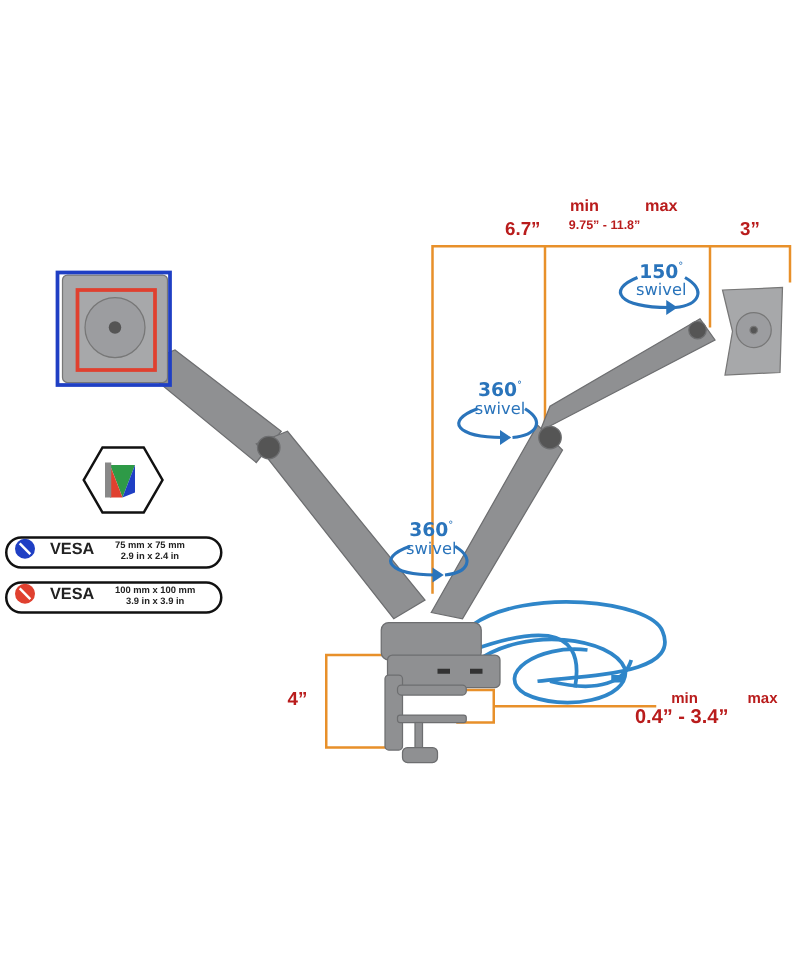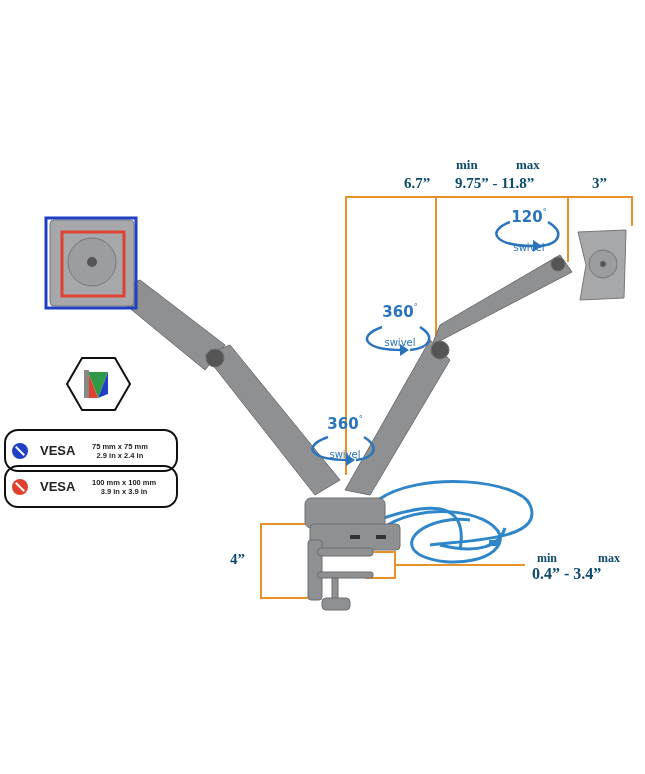"min" .dim { color: #0c4a6e -> #b91c1c; font-family: Liberation Serif, serif -> Liberation Sans, sans-serif }
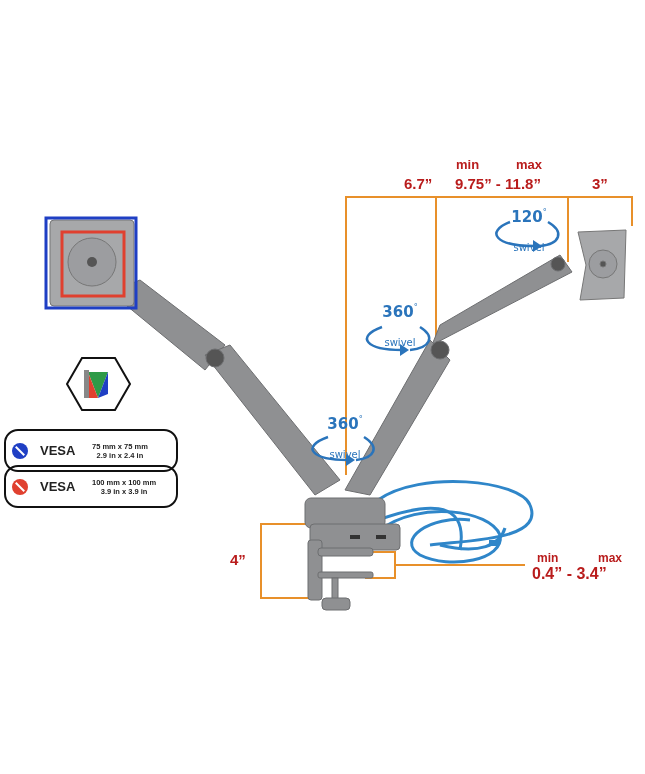"9.75” - 11.8”" div.dim { font-size: 15px -> 10px }
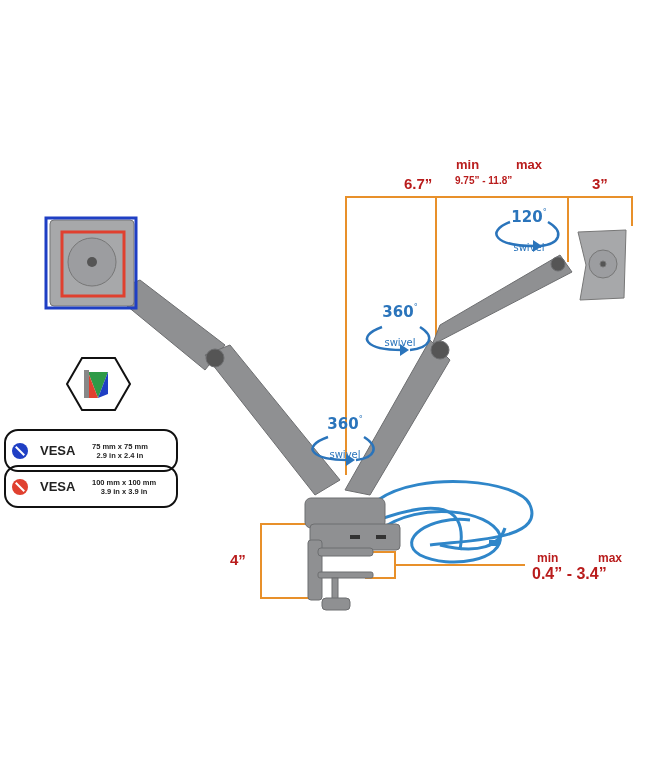"120" span { text: 120 -> 150 }
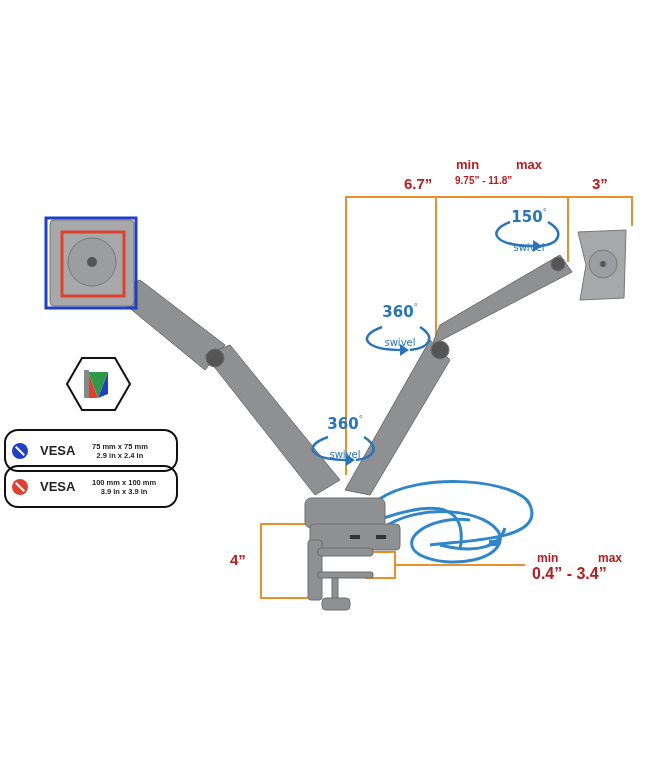"swivel" .swivel .lbl { font-size: 10px -> 13px; margin-top: 18px -> 1px }
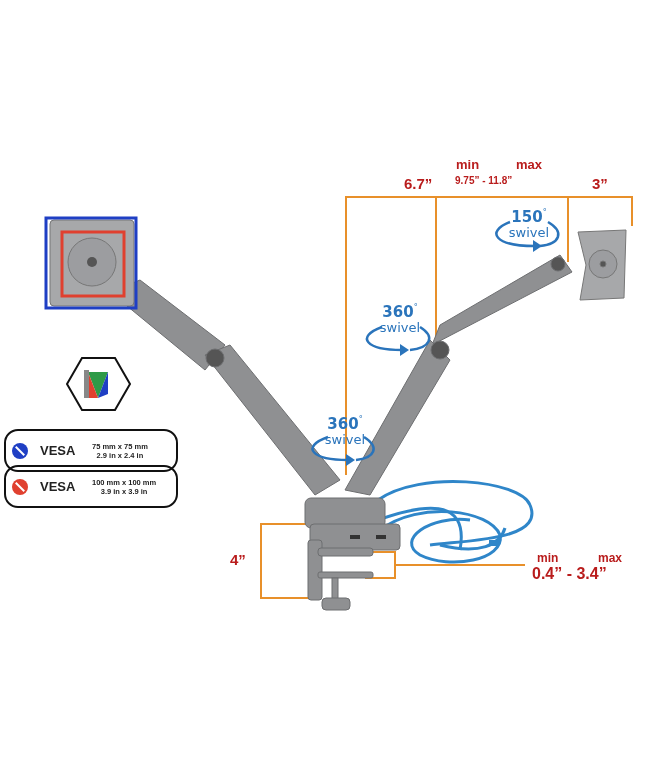"VESA" .pill { align-items: center -> flex-start; height: 43px -> 26px }
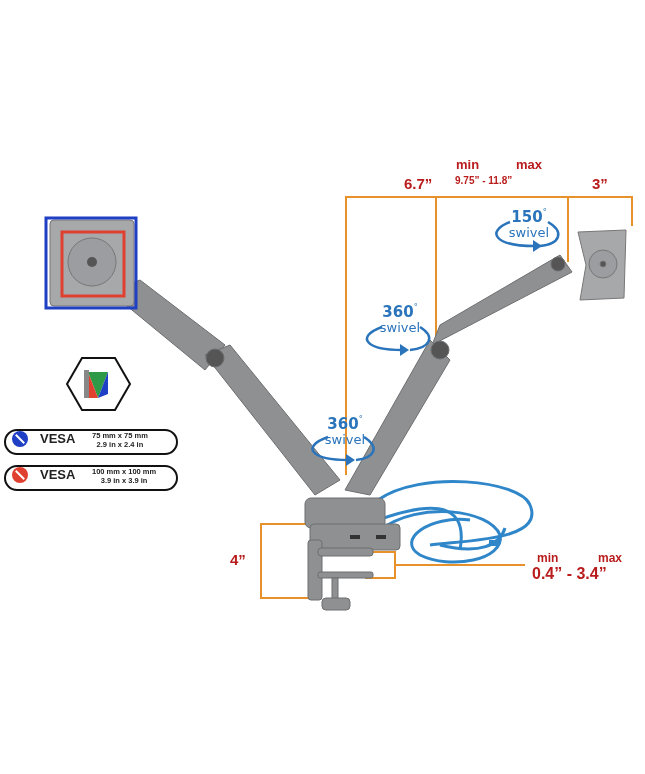"0.4” - 3.4”" div.dim { left: 532px -> 508px }
